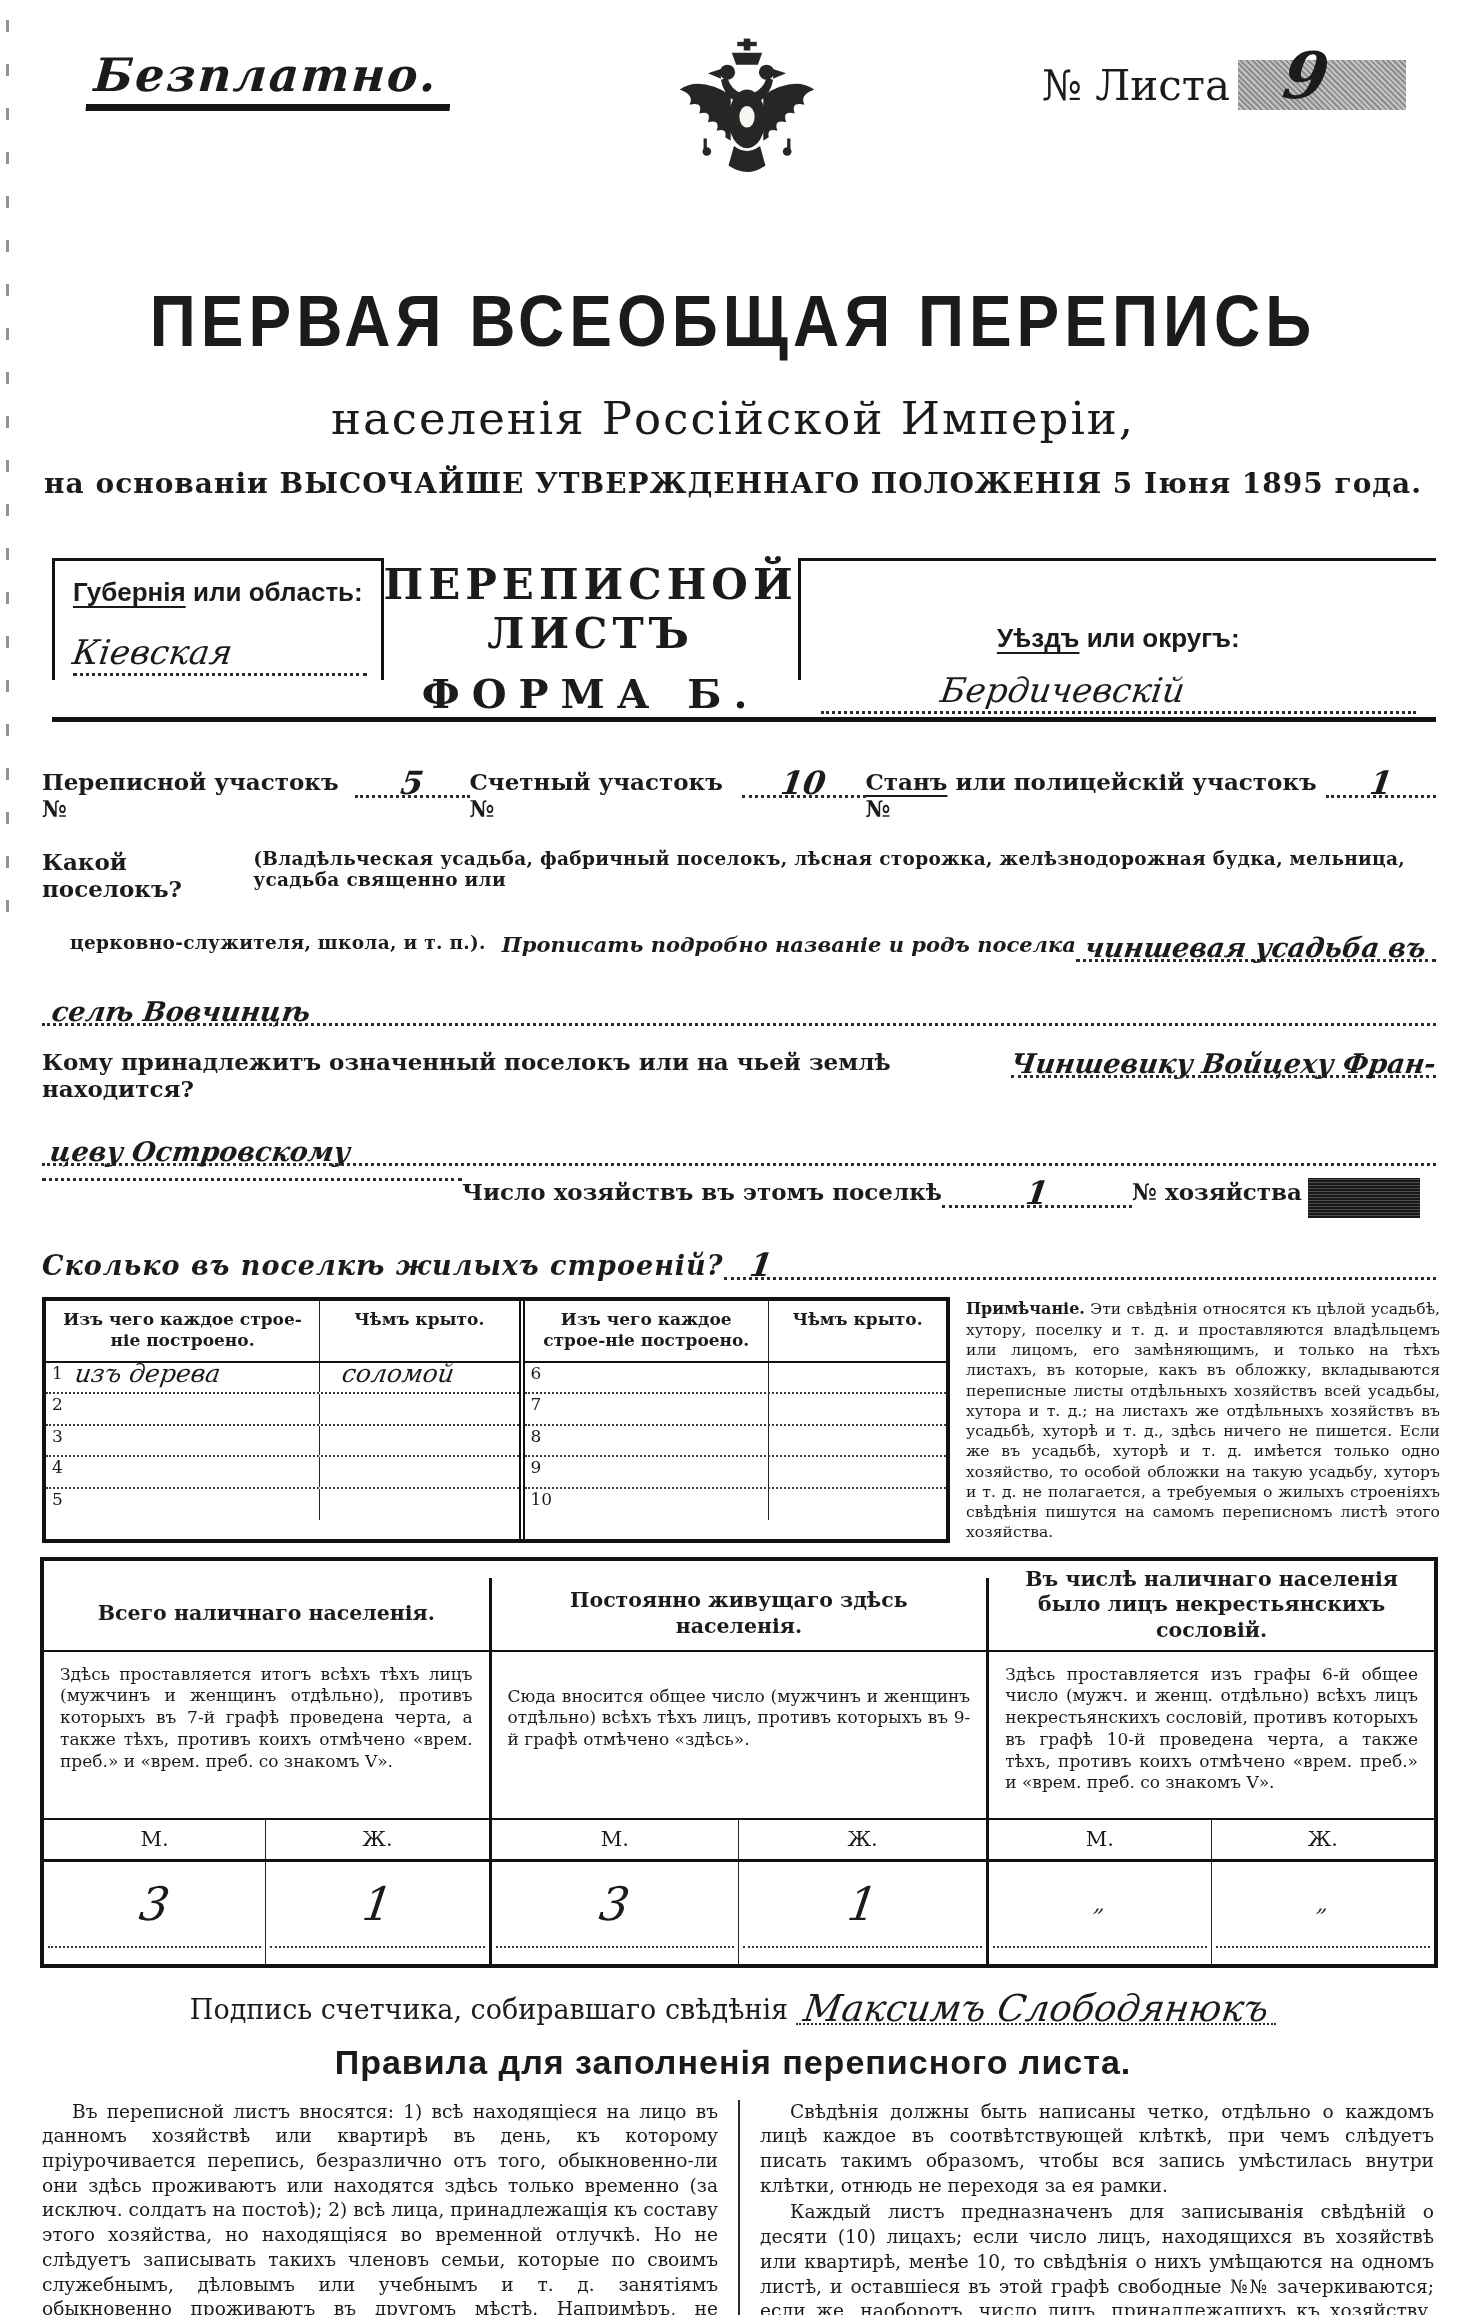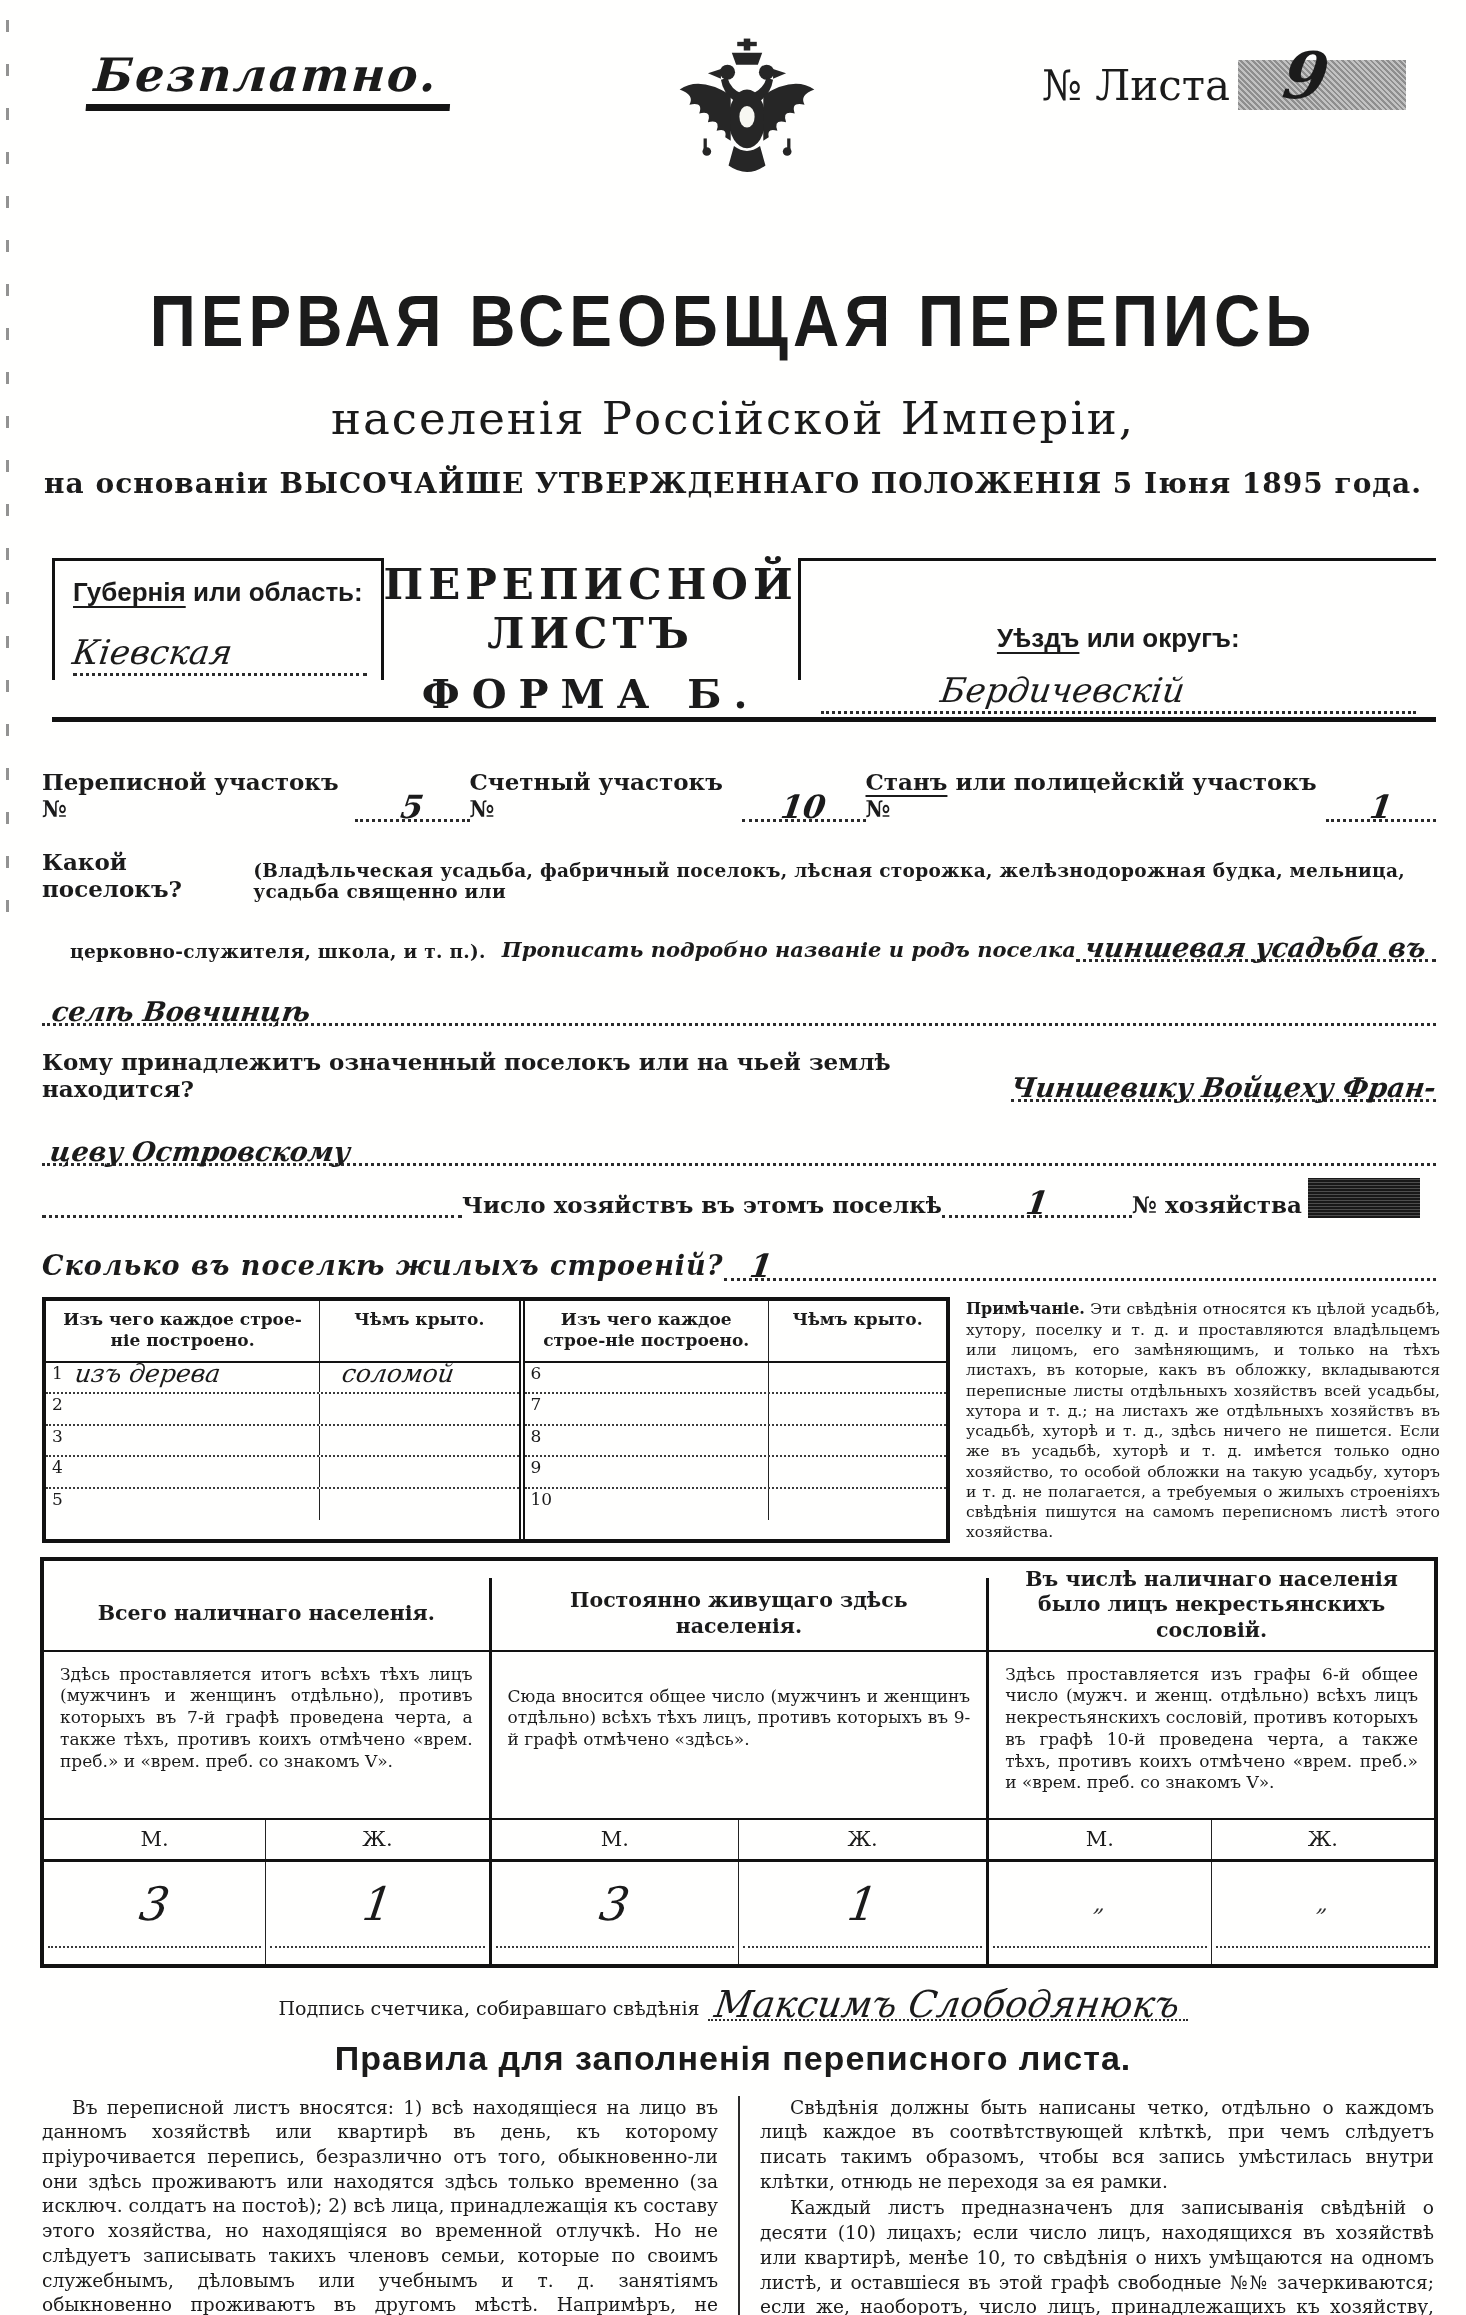"Переписной участокъ №" .line { align-items: flex-end -> flex-start }
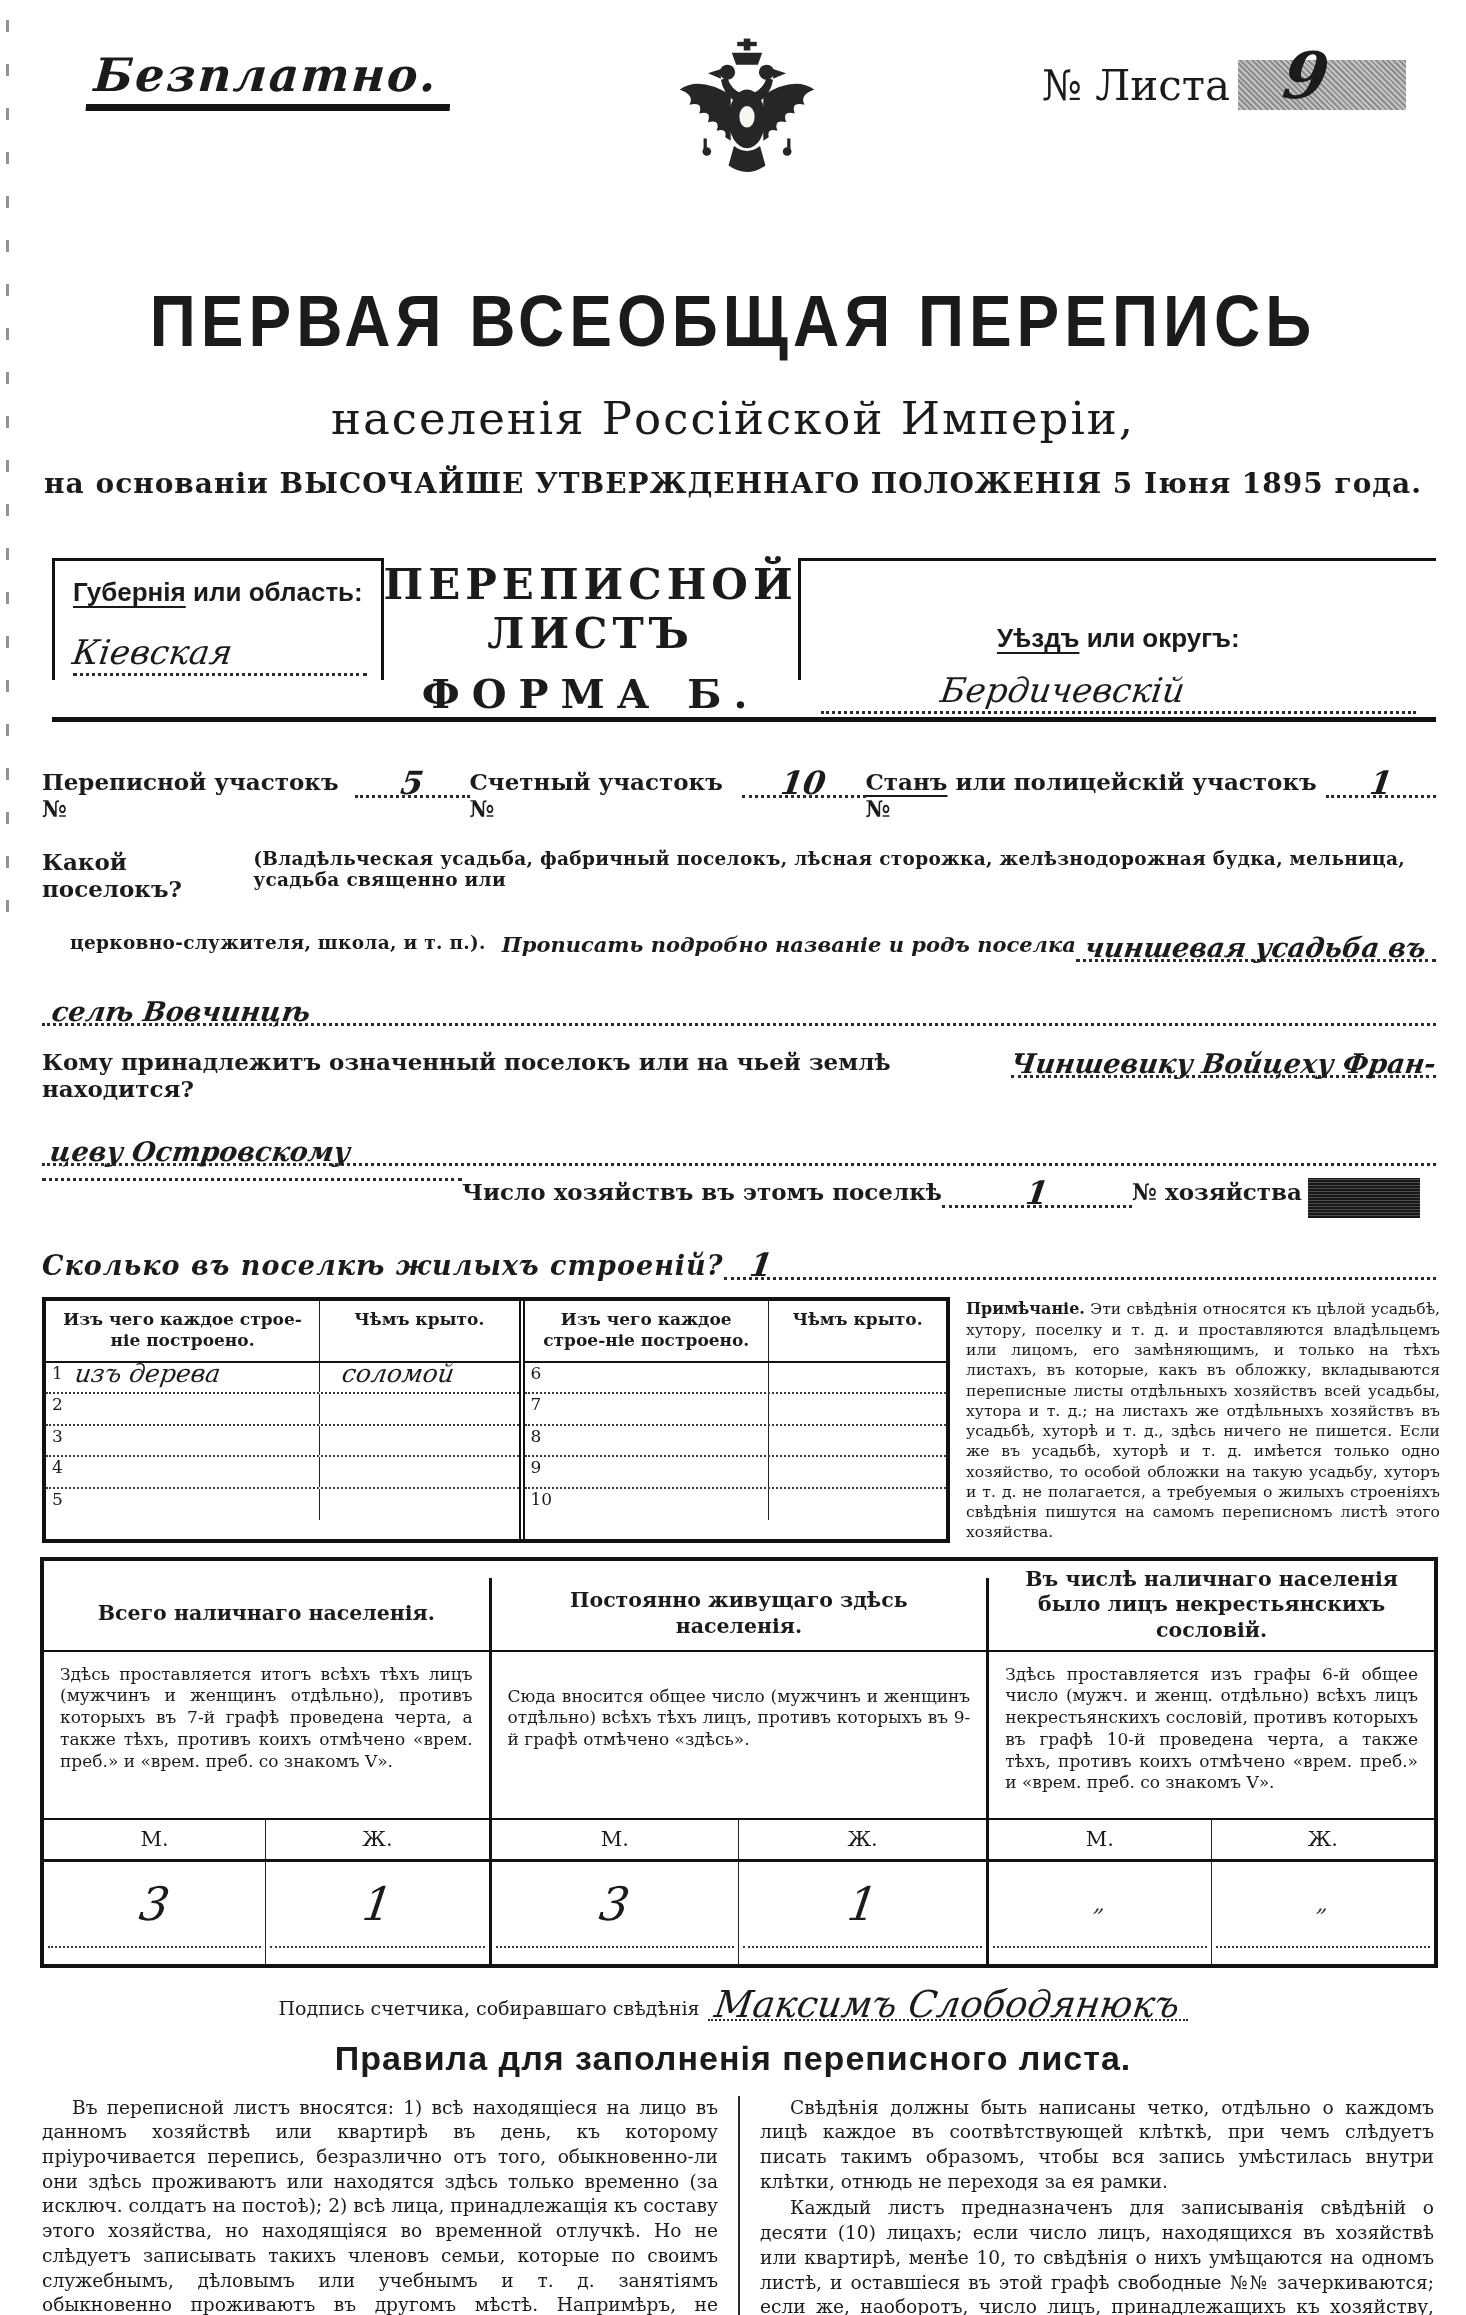"Подпись счетчика, собиравшаго свѣдѣнія" .sig-label { font-size: 19px -> 27px }
